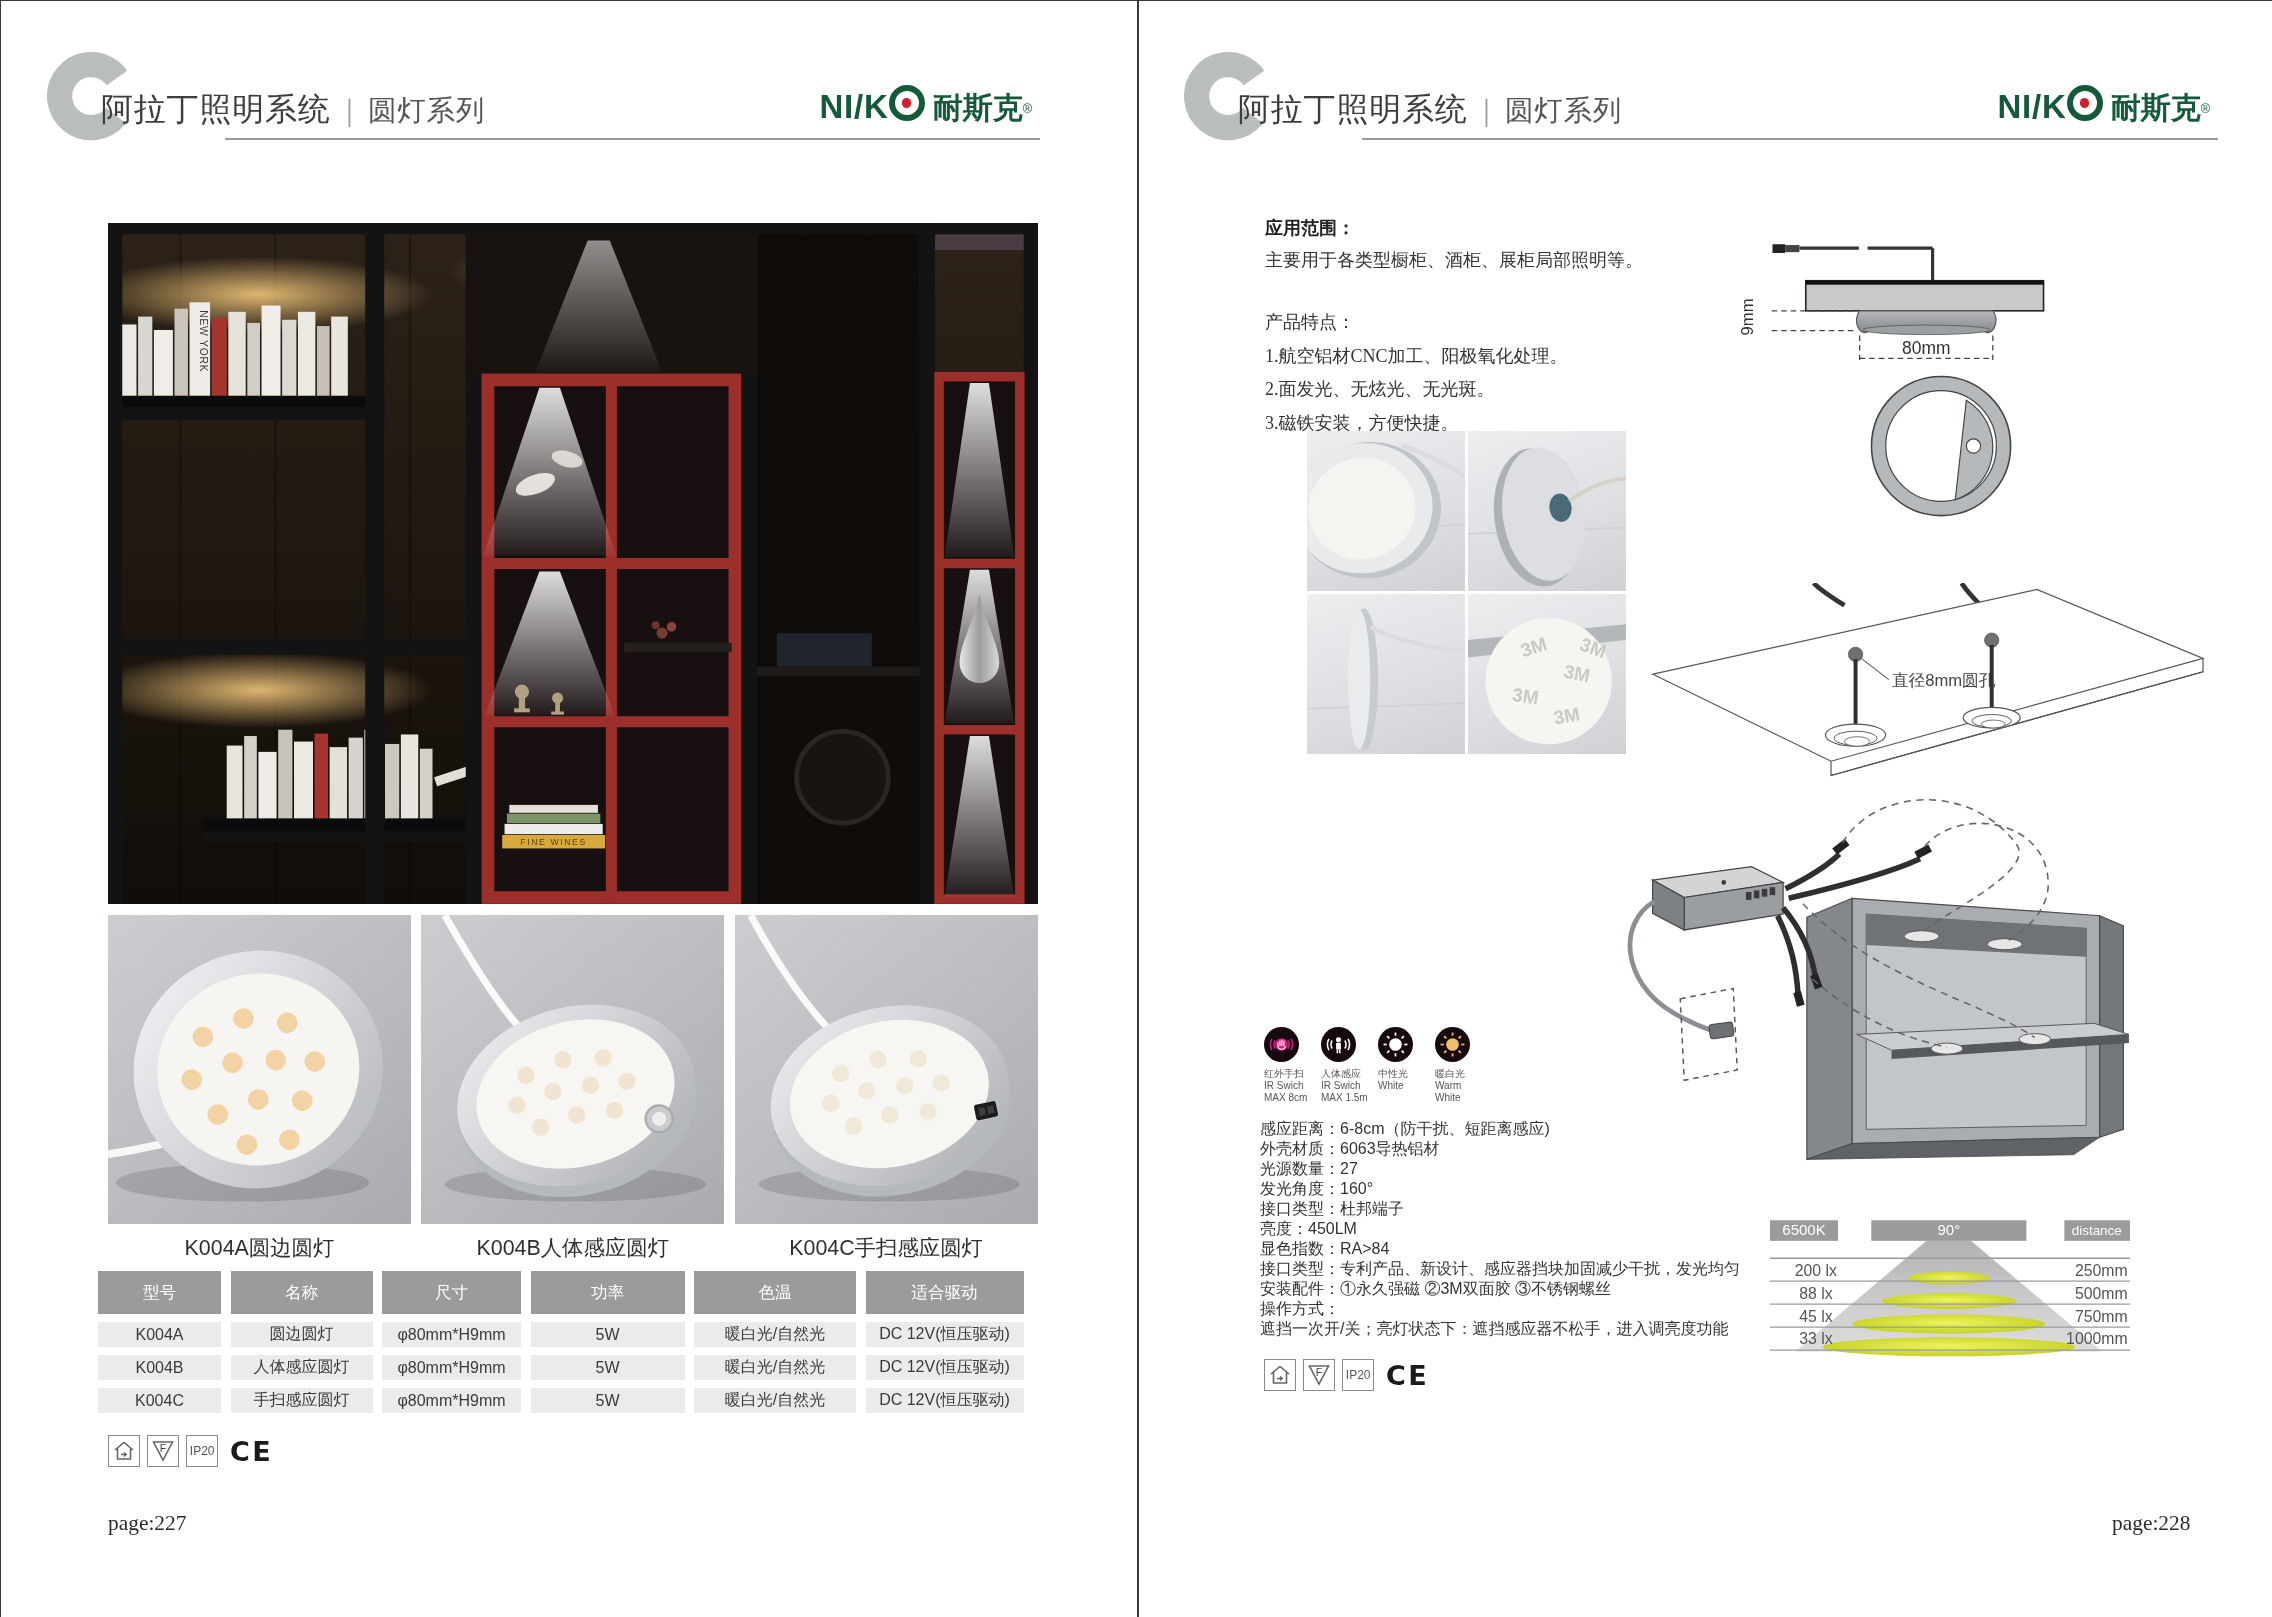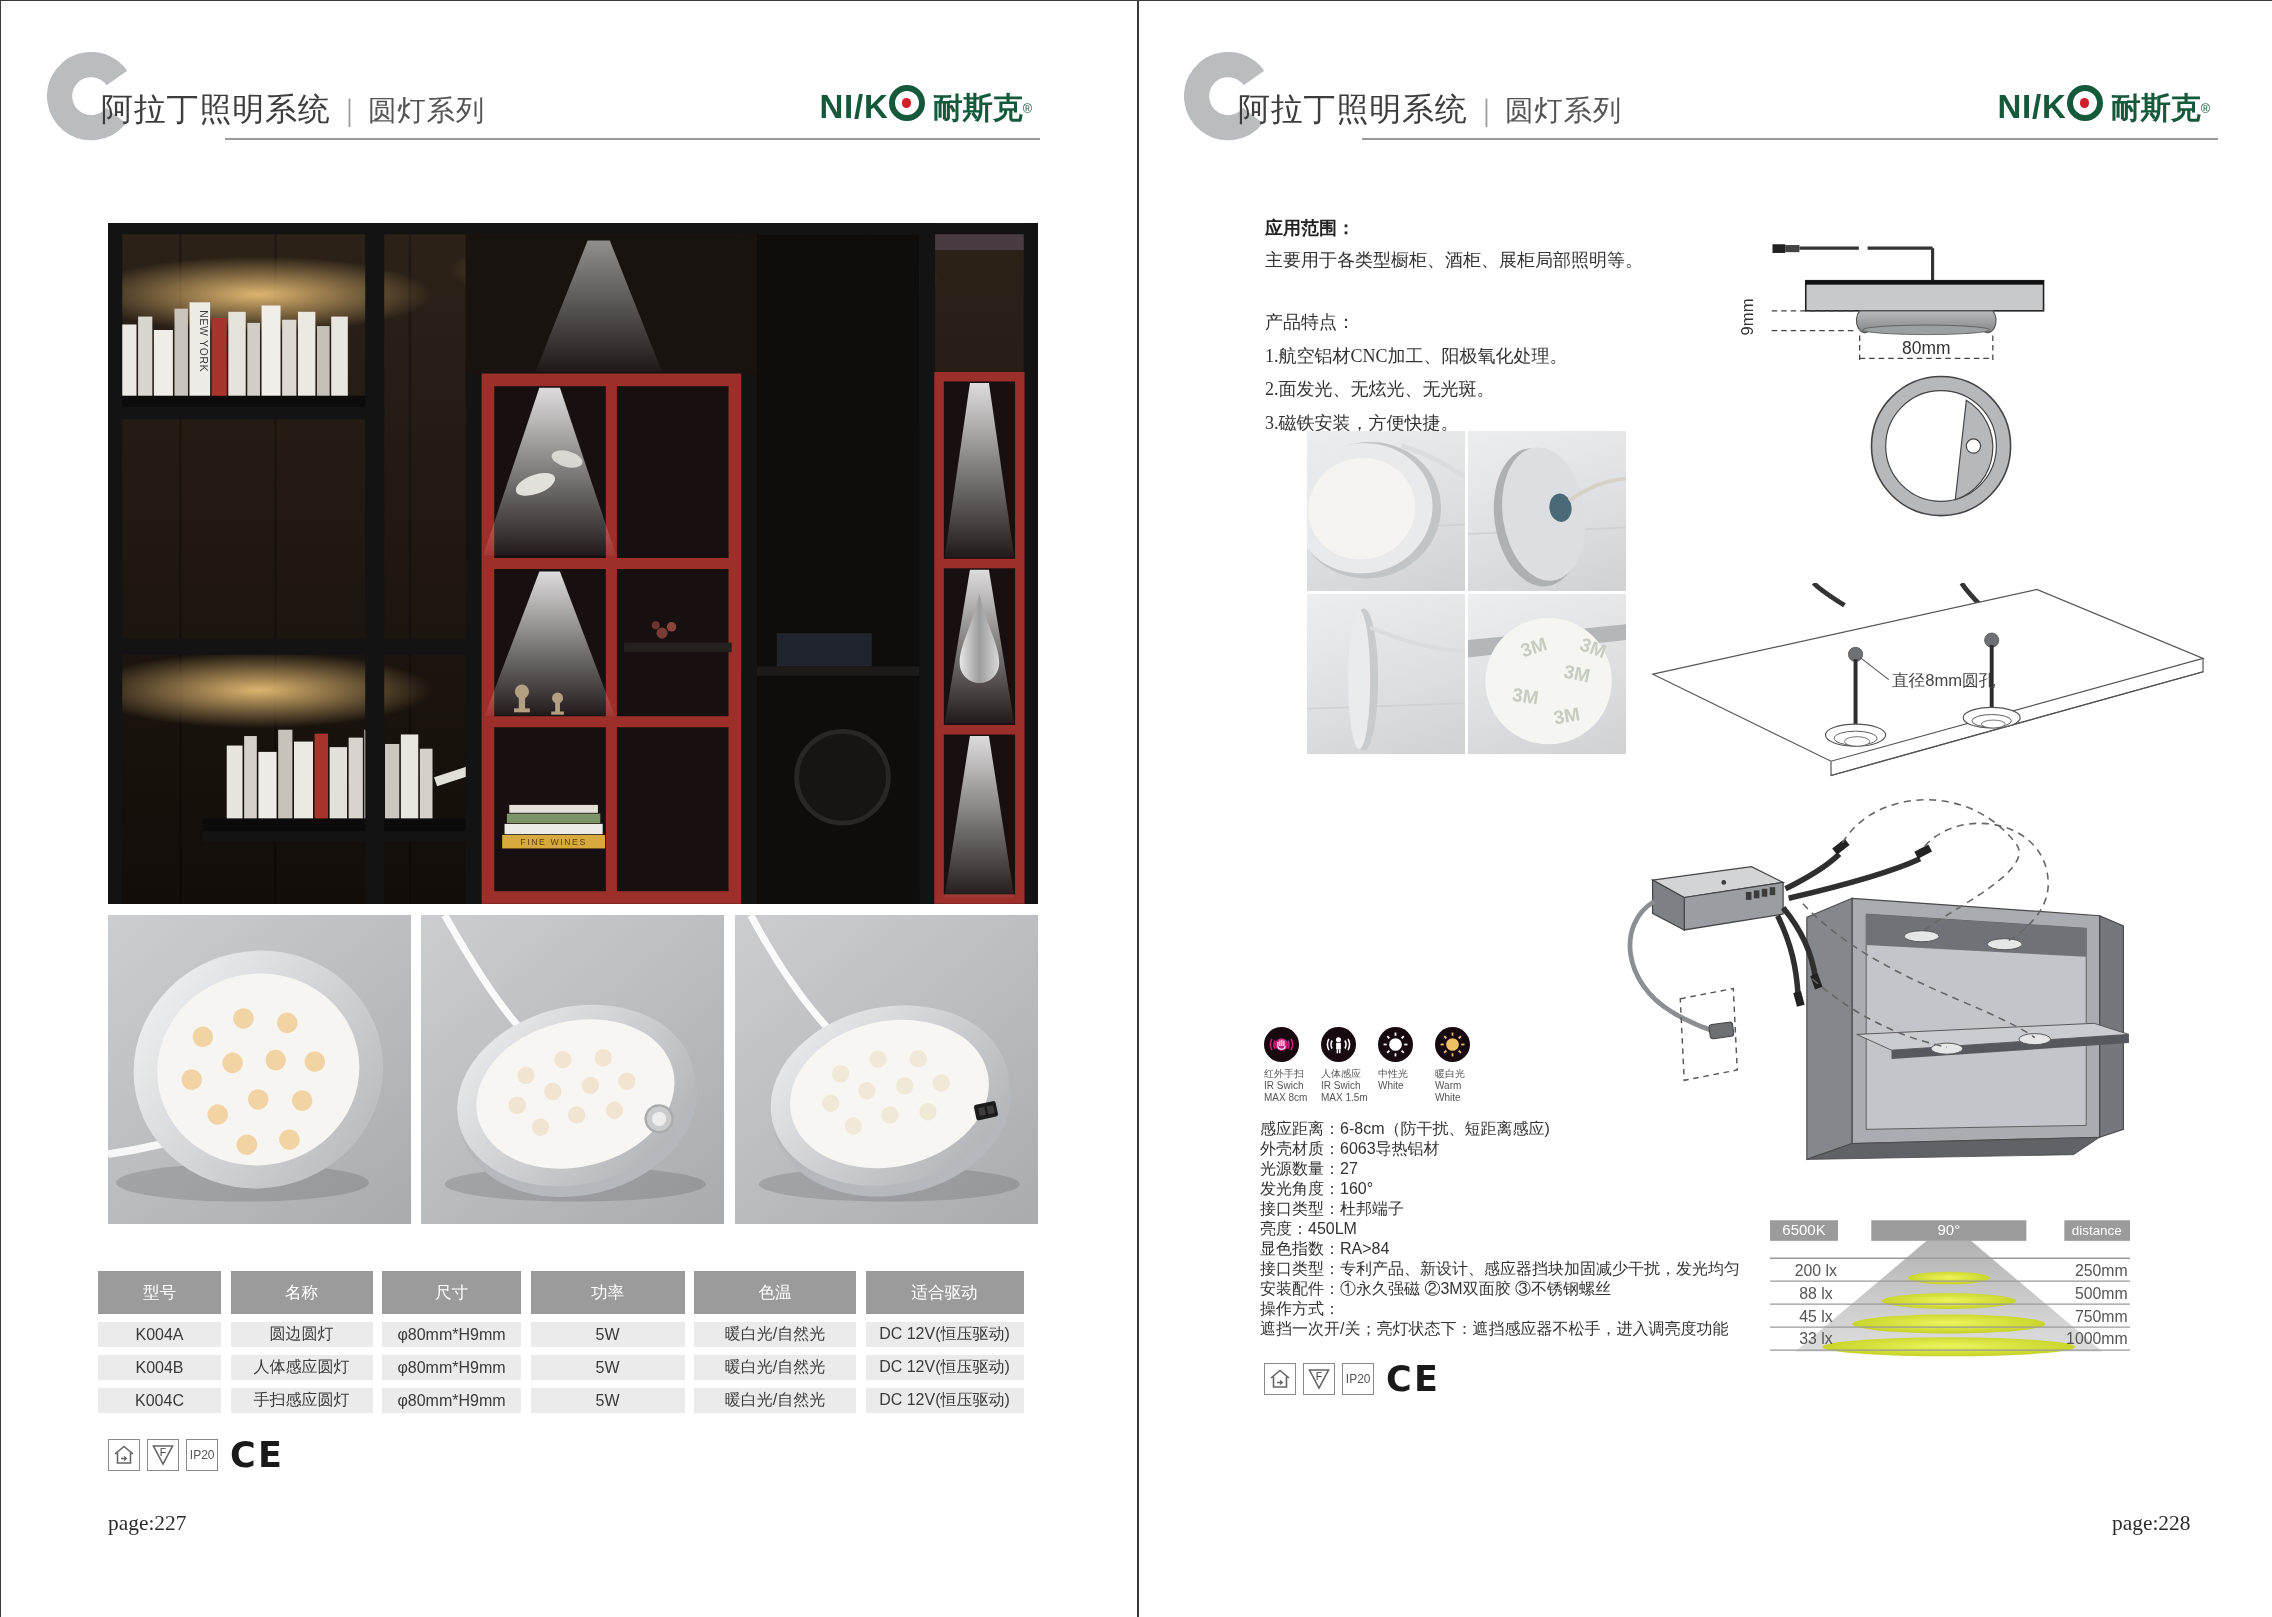"K004A圆边圆灯" div.captions { html: none -> <div> <div>K004A圆边圆灯</div> <div>K004B人体感应圆灯</div> <div>K004C手扫感应圆灯</div> </div> }
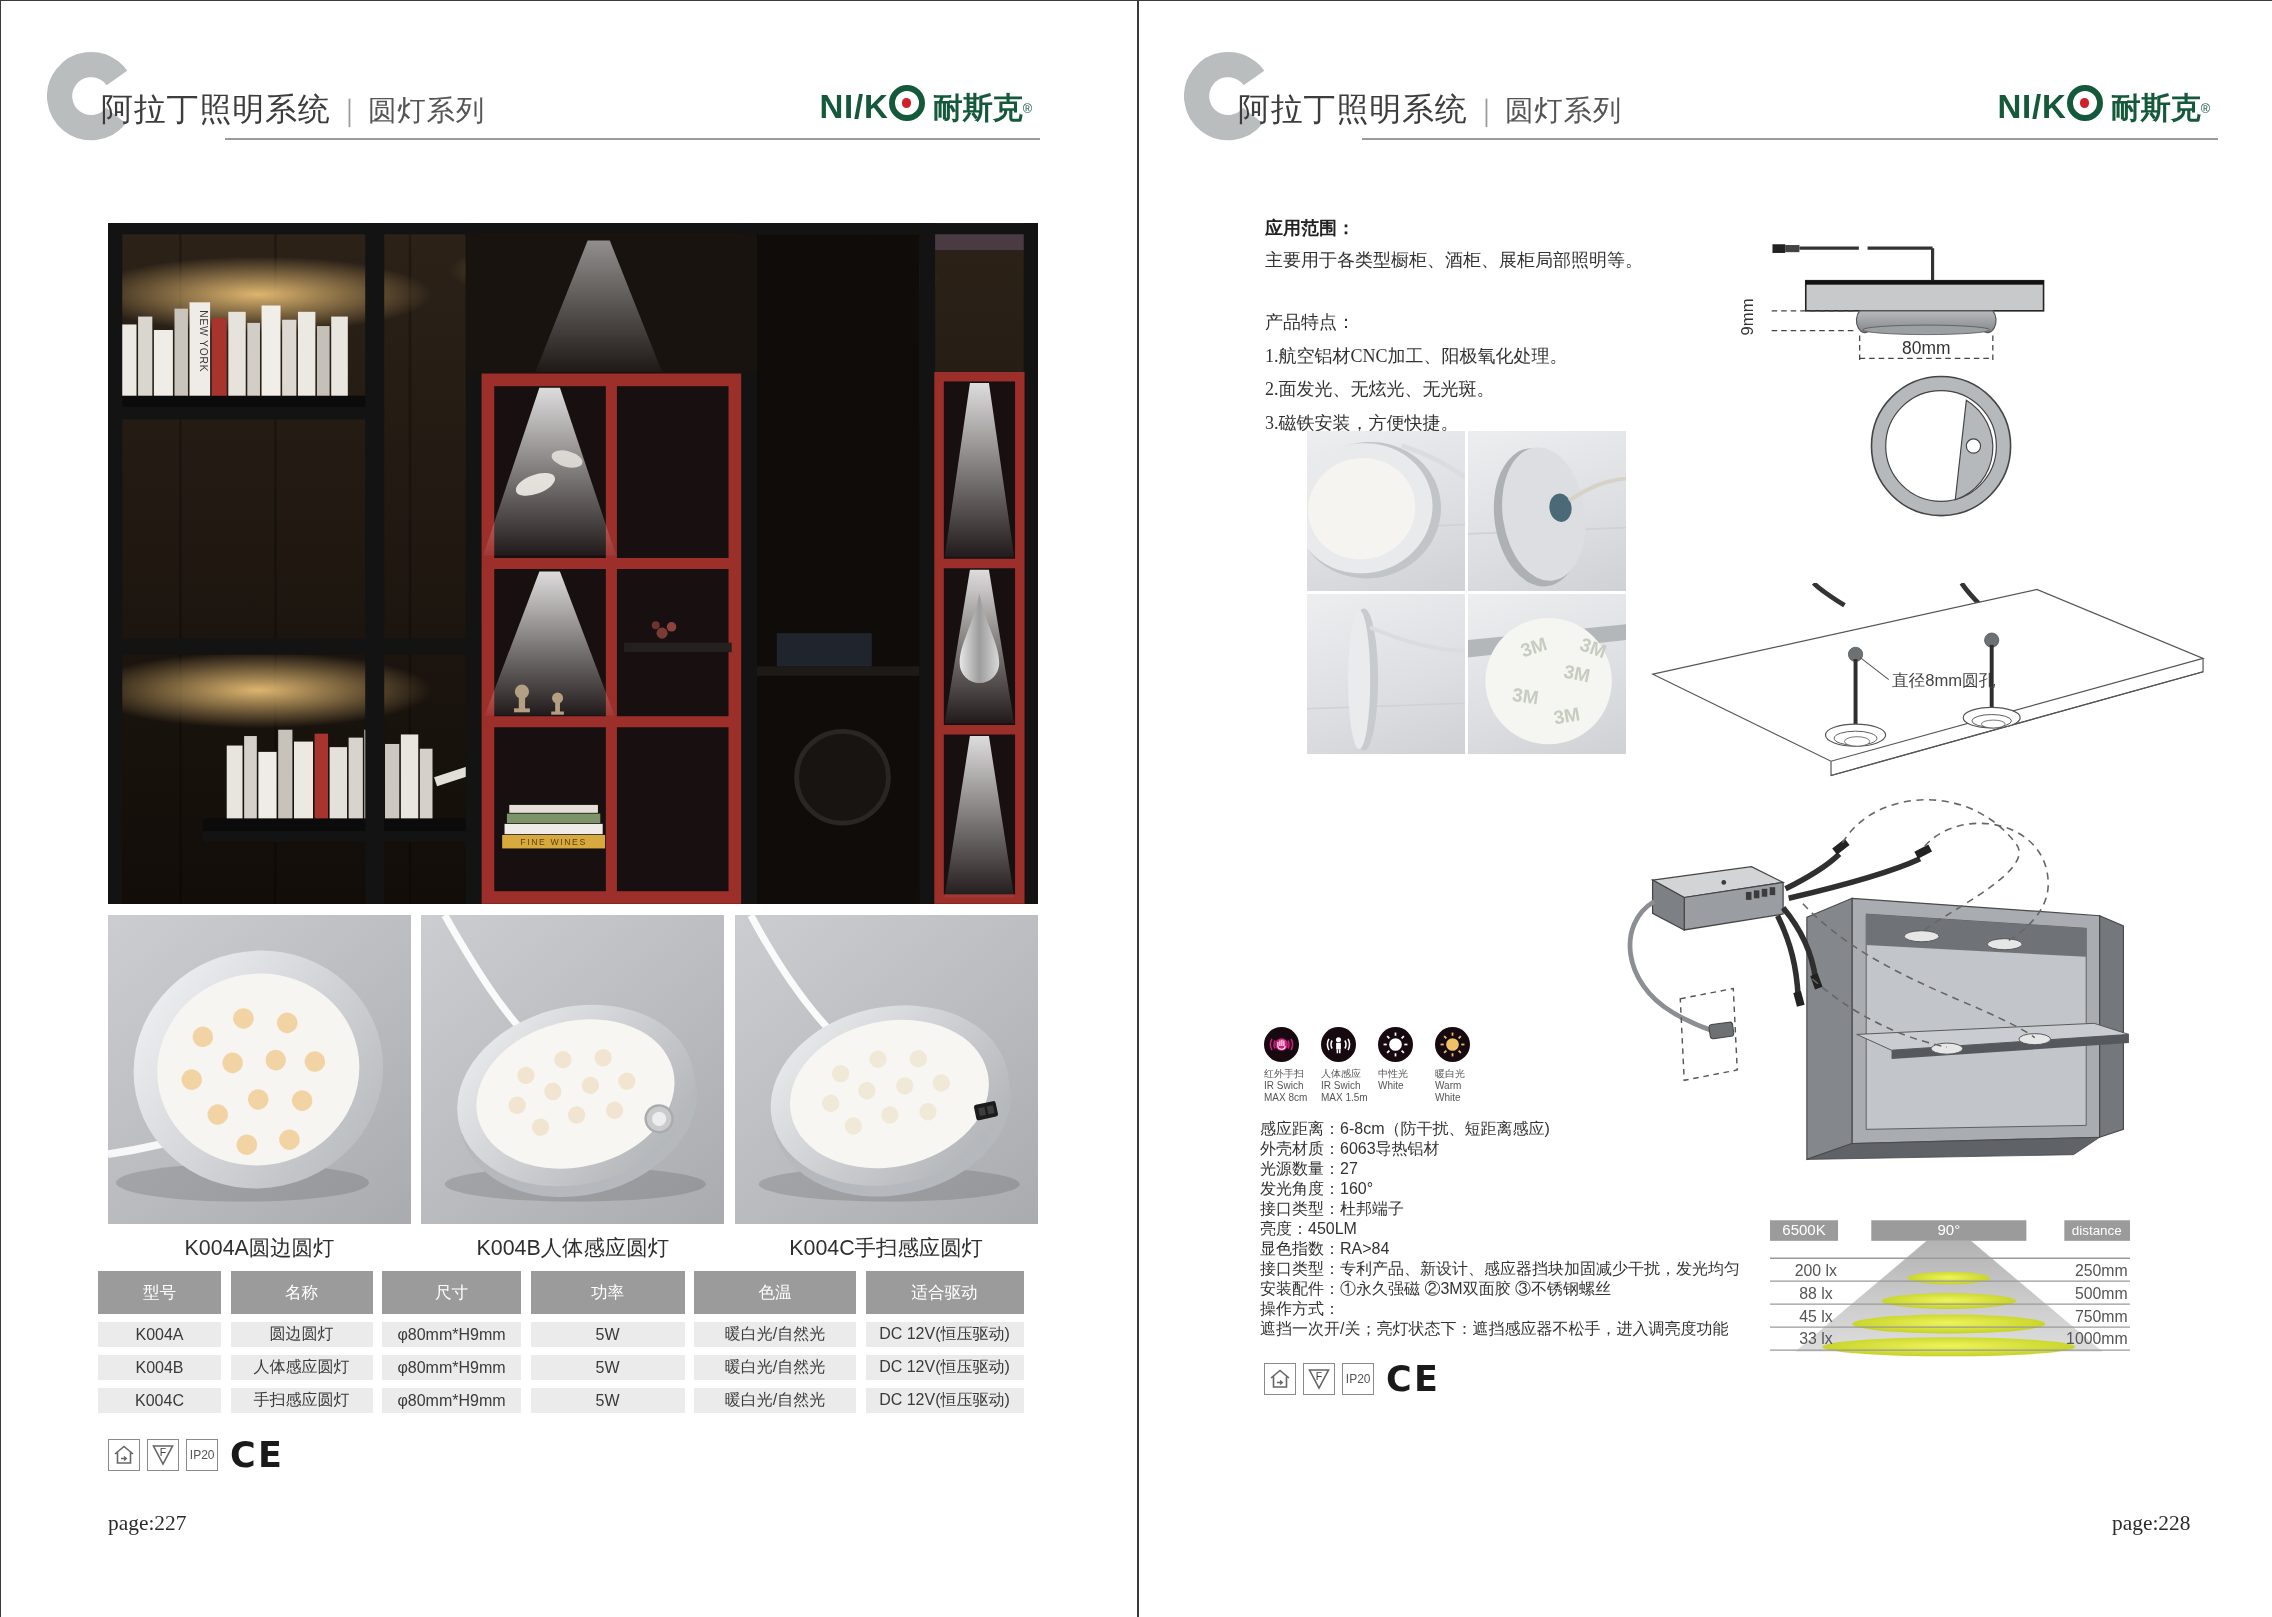"CE" .ce-mark { font-size: 35px -> 27px }
